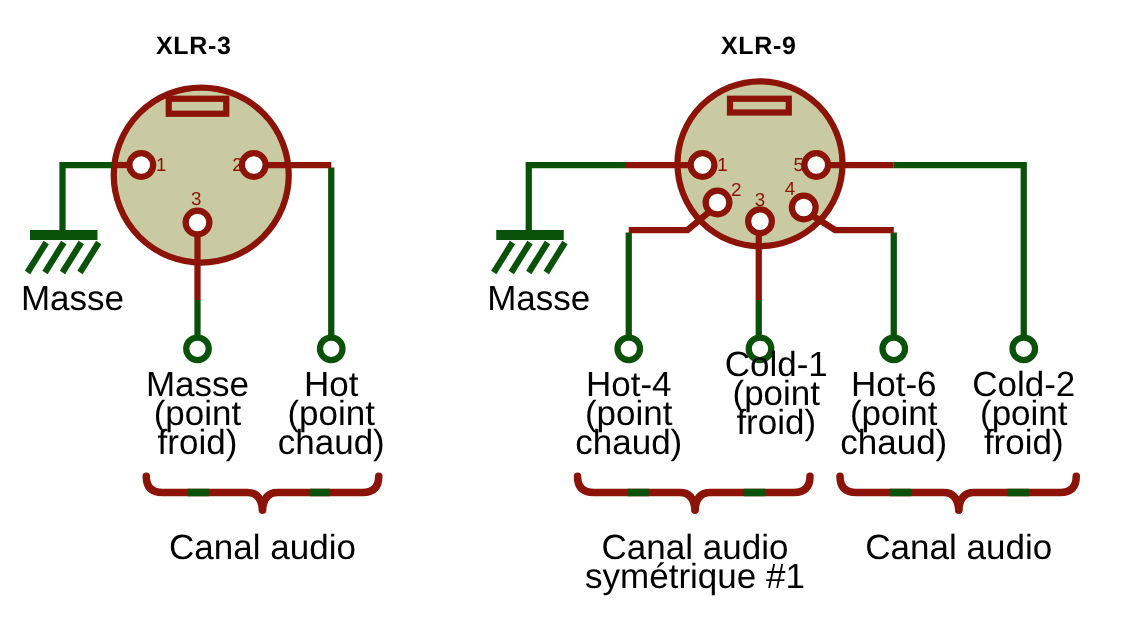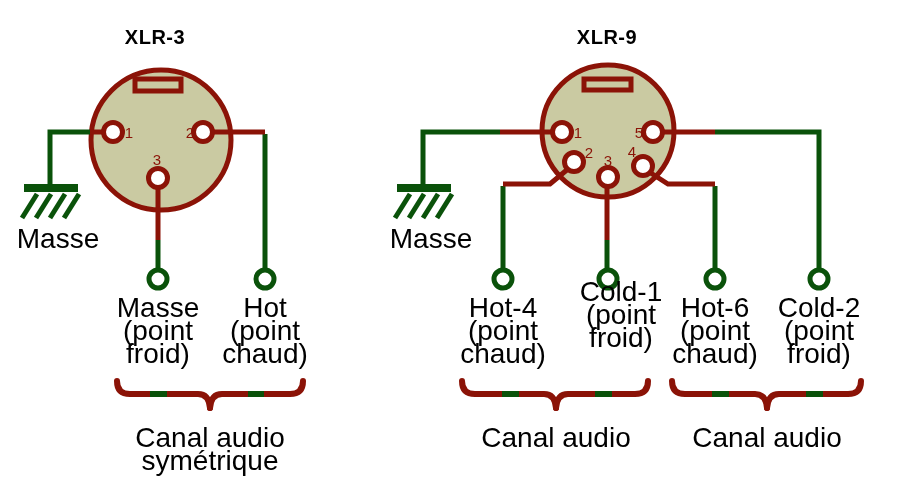"symétrique" div { html: <div>symétrique</div> -> none }
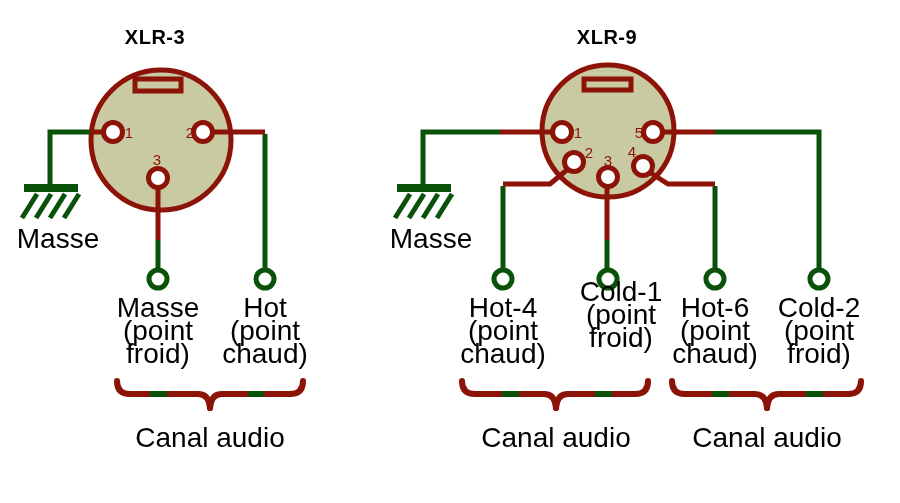"symétrique #1" div { html: none -> <div>symétrique #1</div> }
